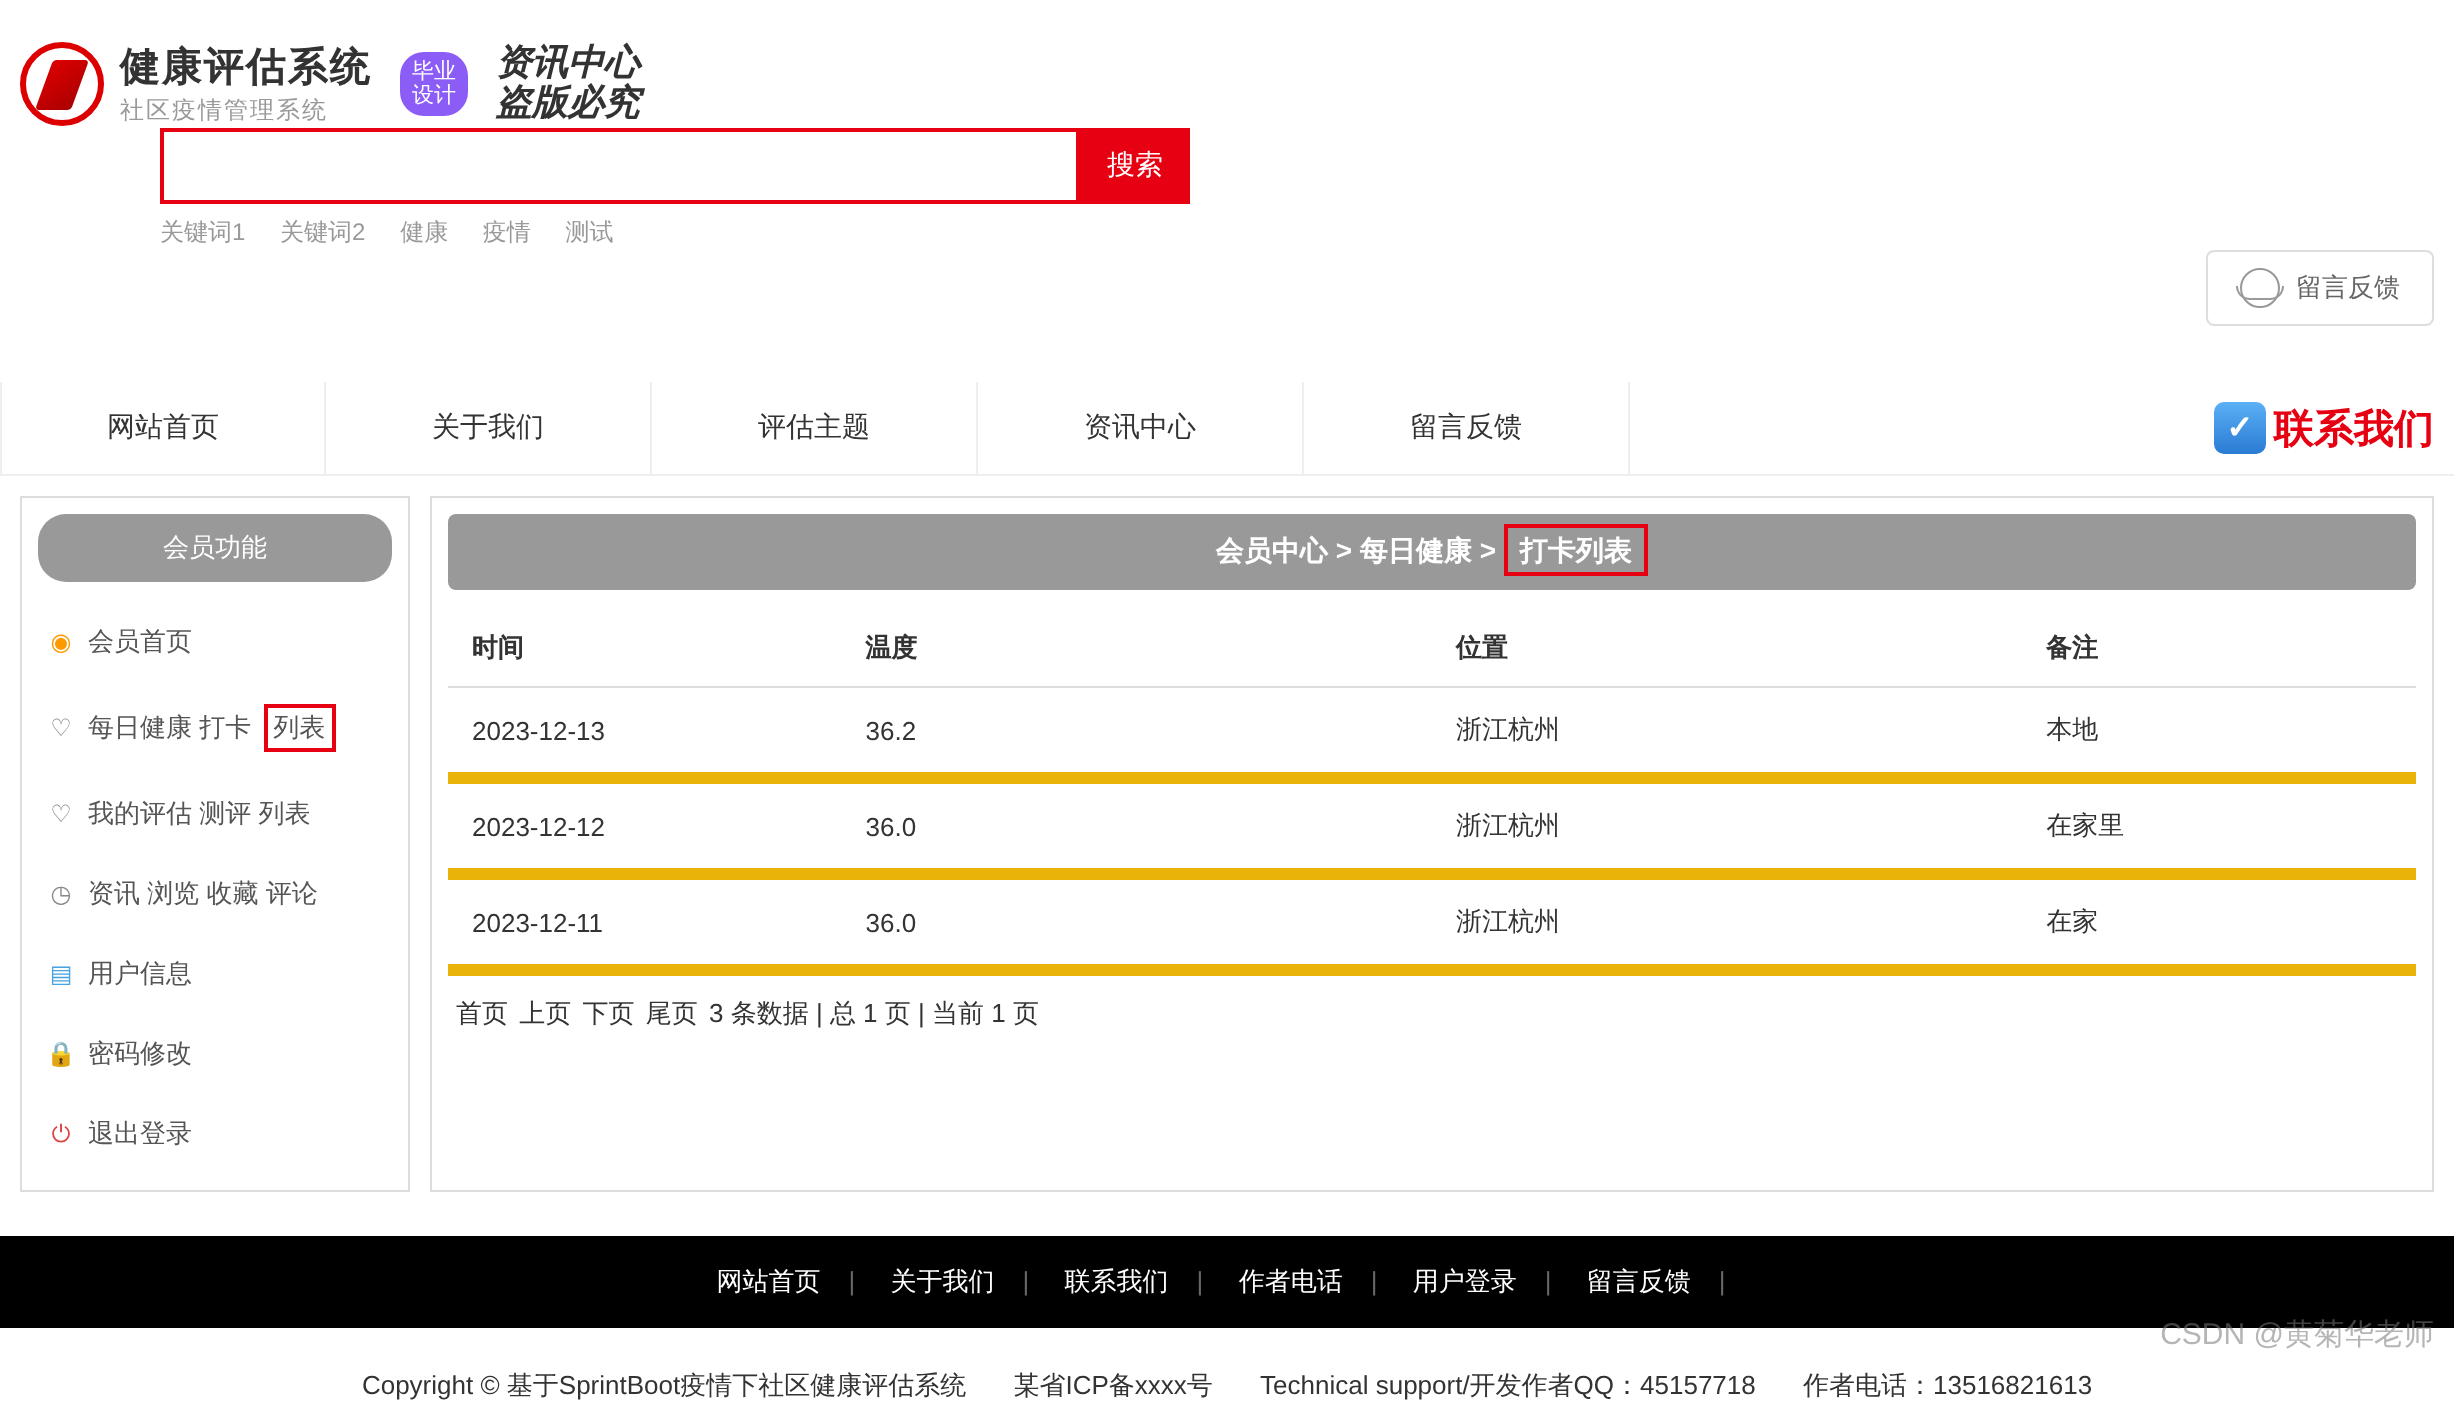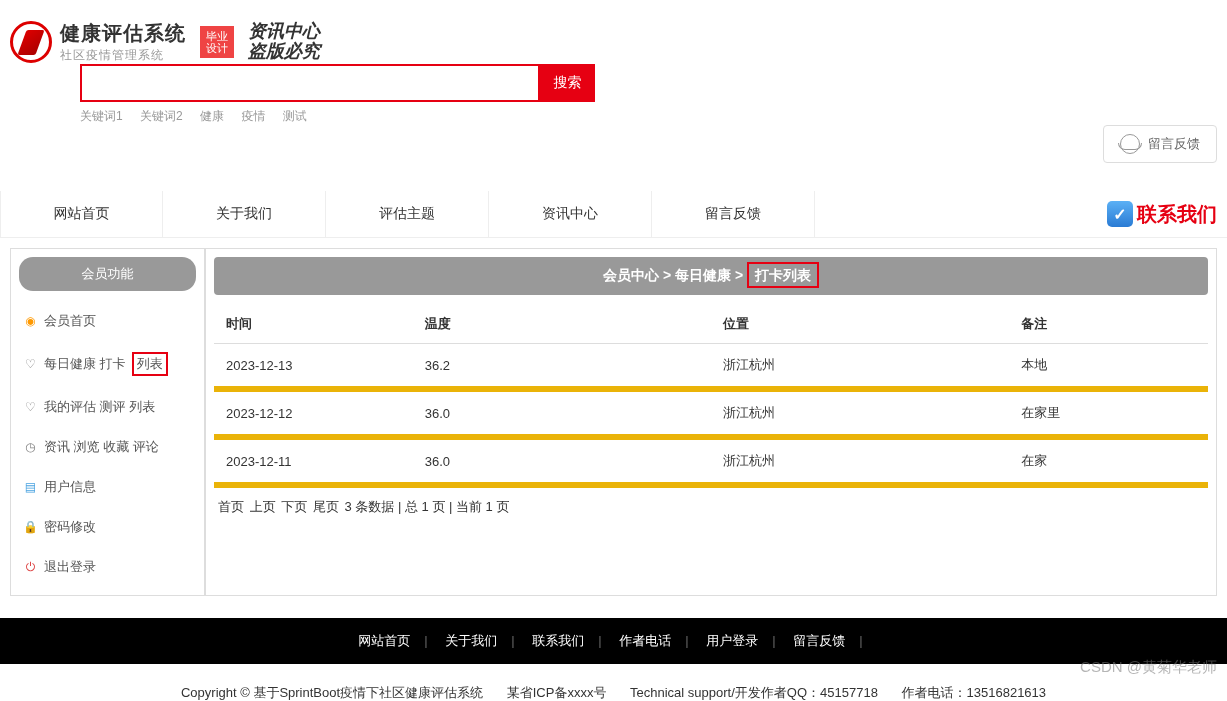"毕业" .badge-box { background: #ef4444 -> #8b5cf6; border-radius: none -> 12px }
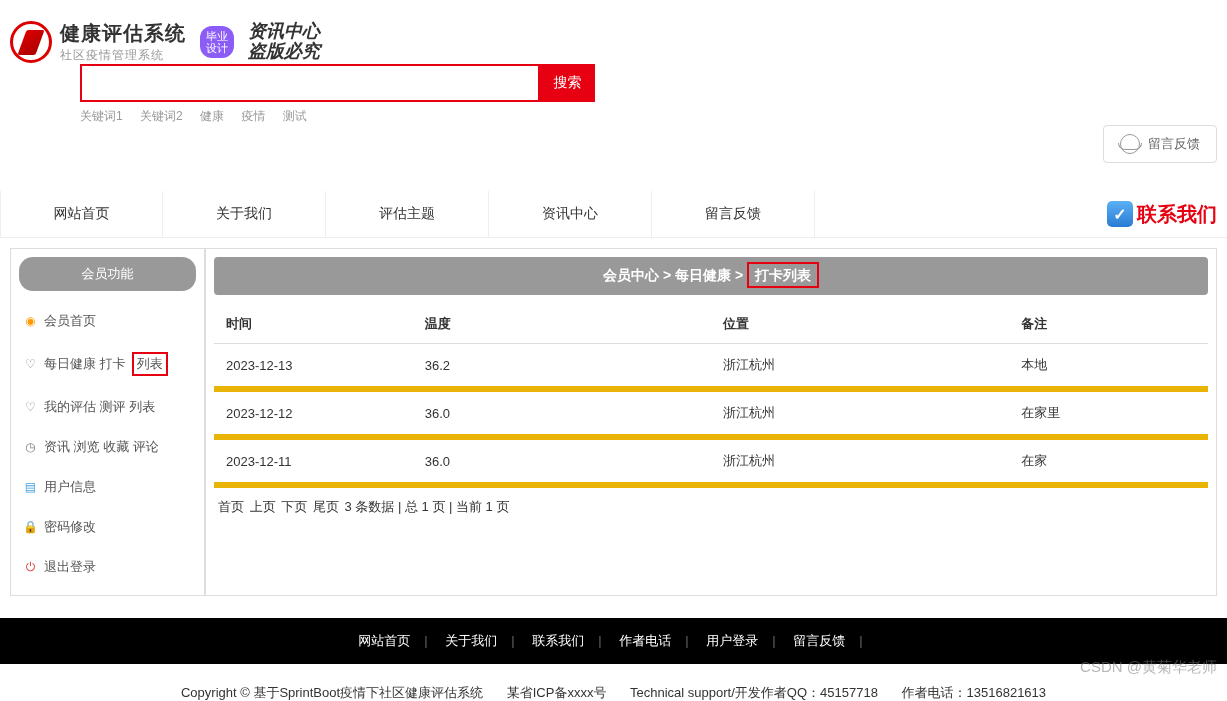"会员功能" .main { gap: none -> 10px }
